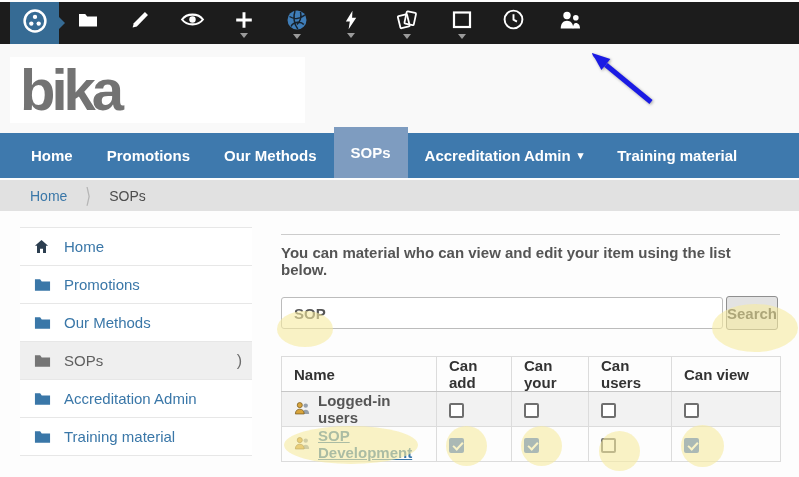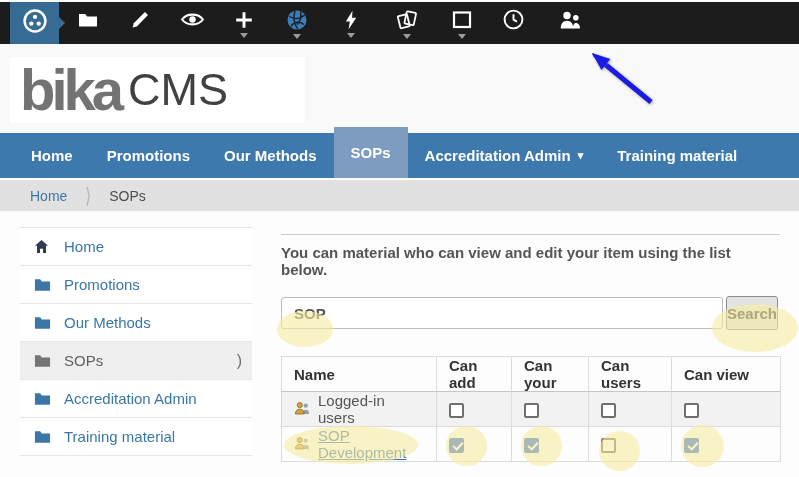"CMS" span.logo-cms { html: <span>CMS</span> -> none }
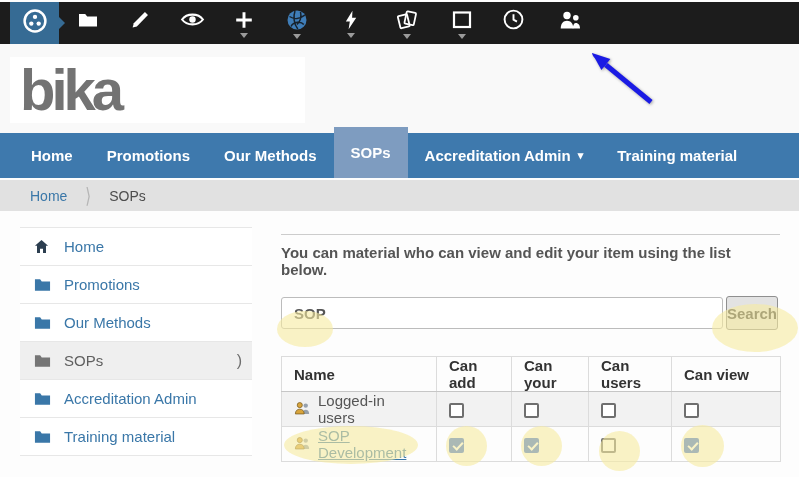"Logged-in users" .share-table td { font-weight: none -> bold }
